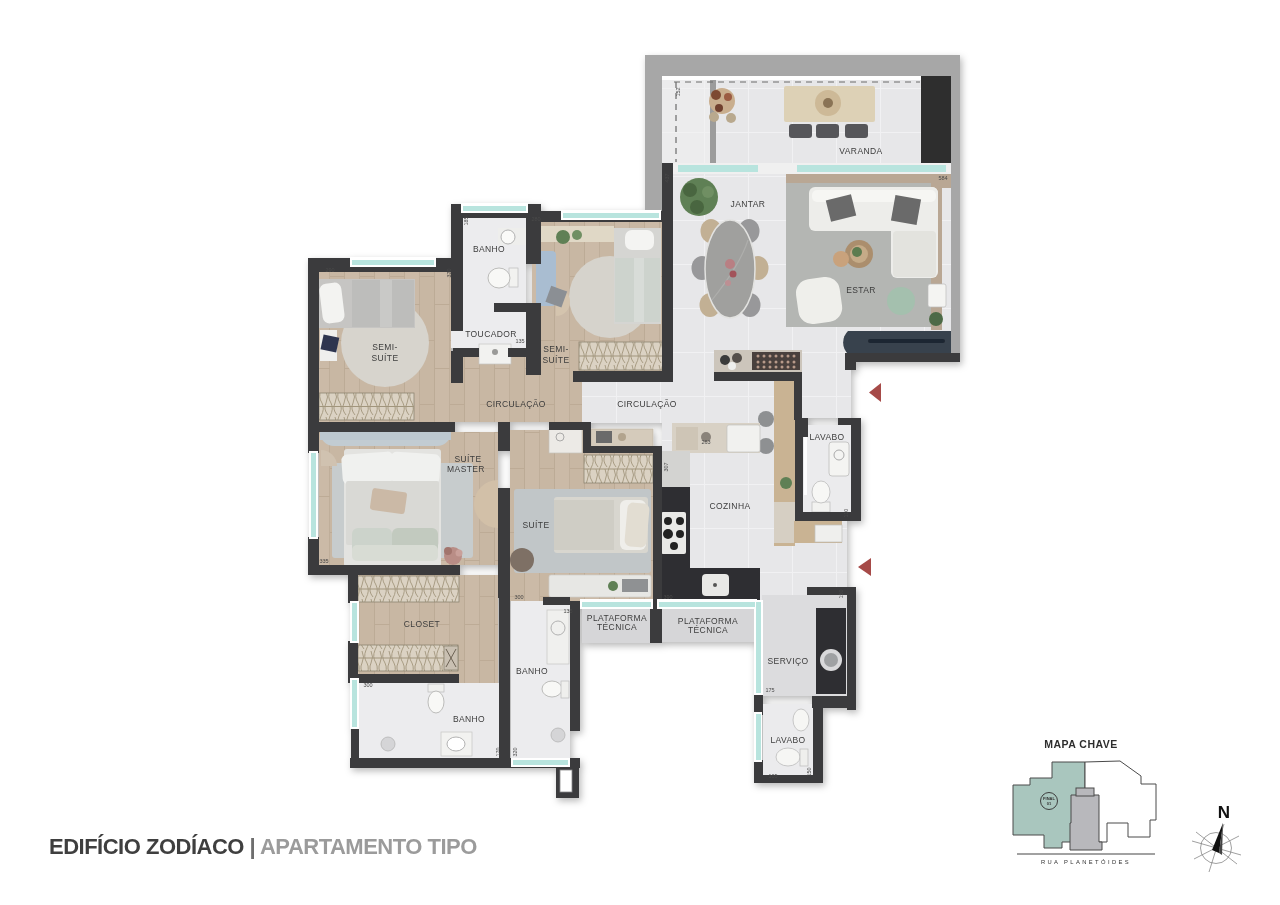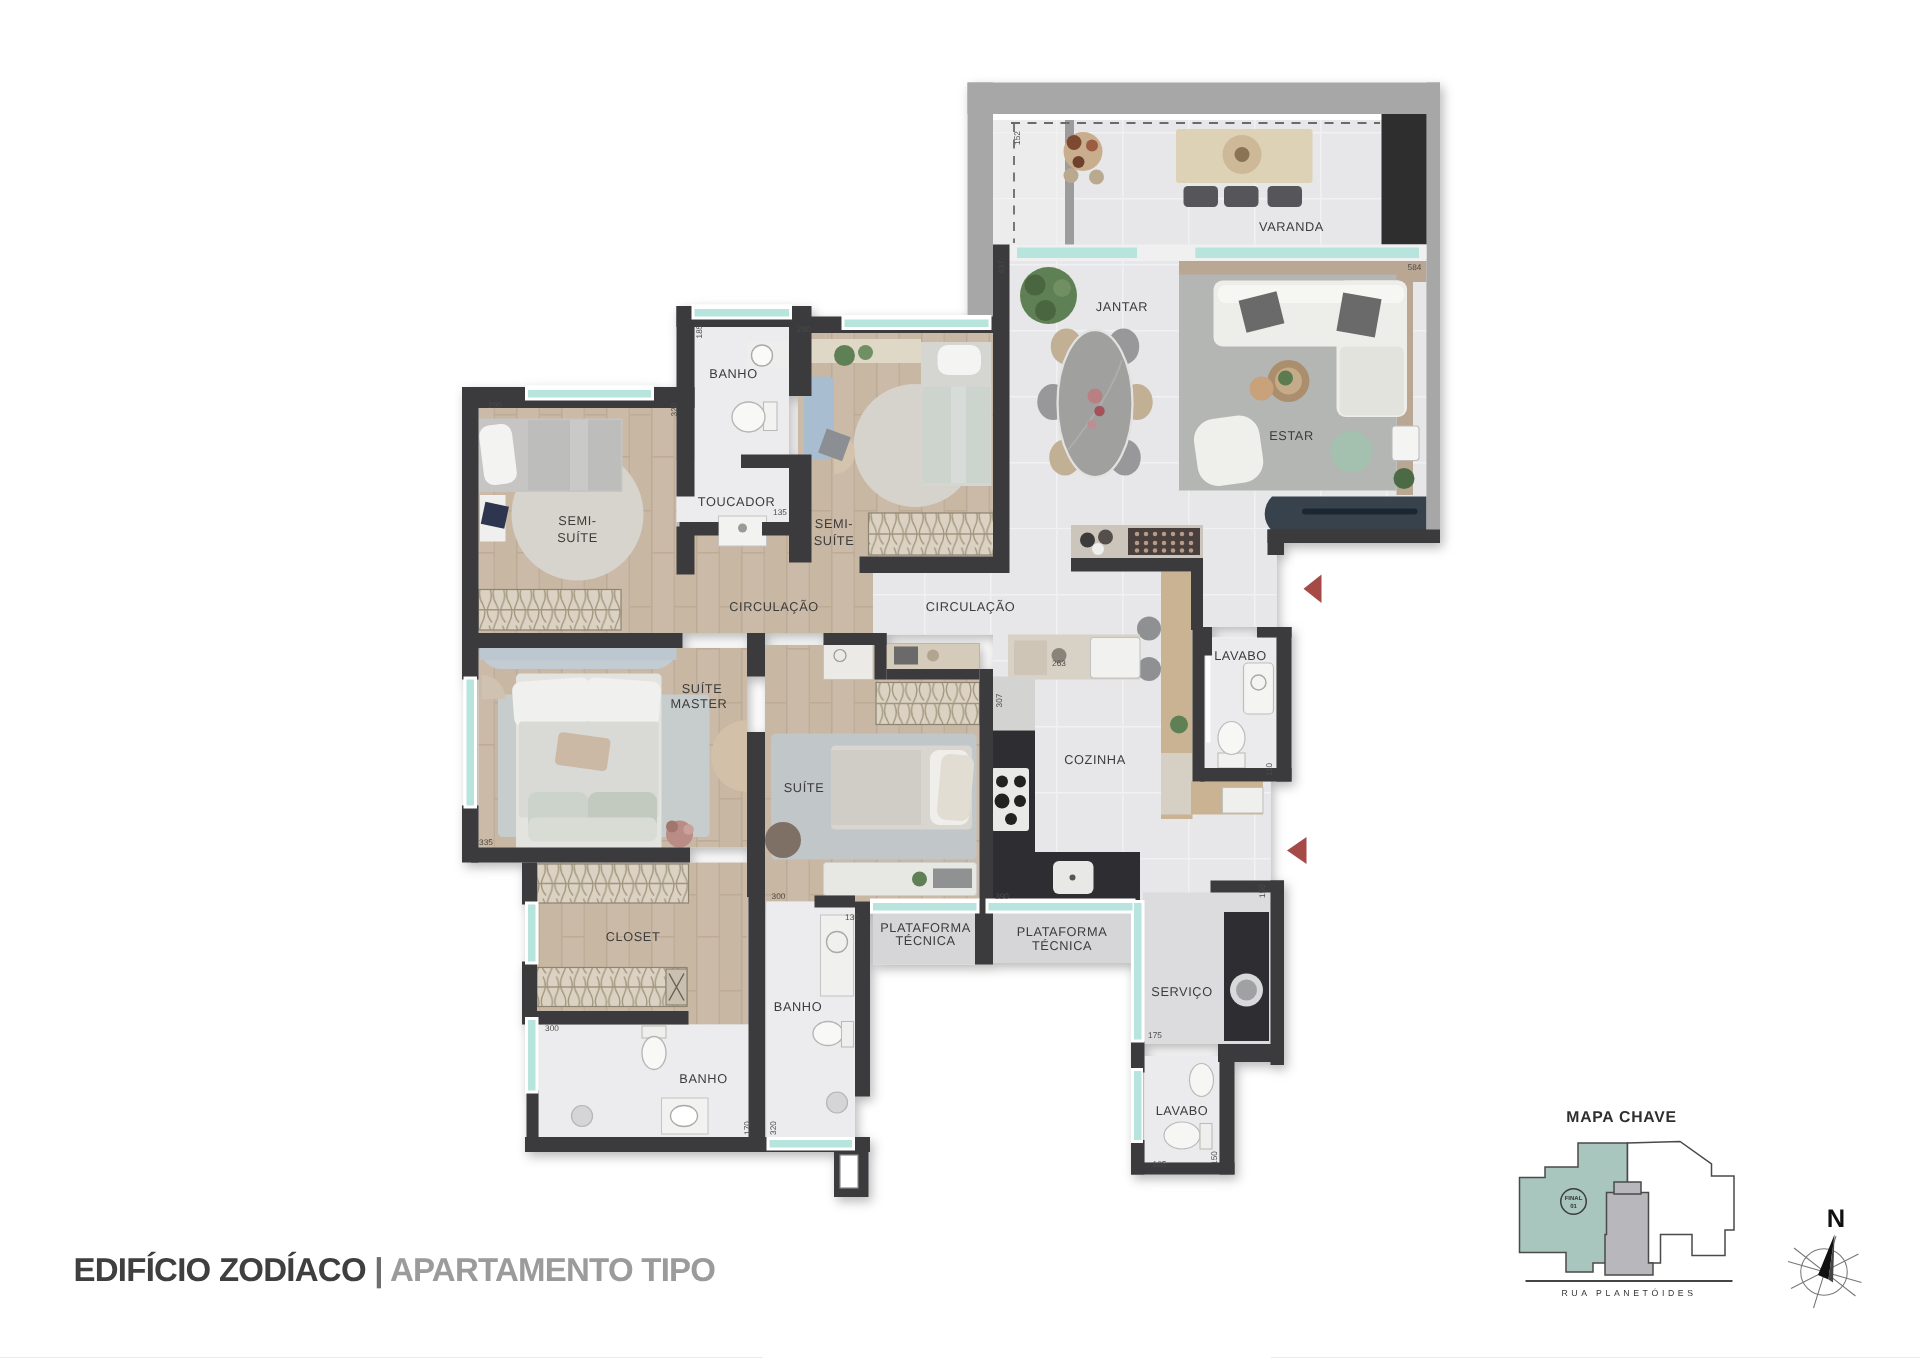"VARANDA" #page { background: #a3a3a3 -> #b91c1c }
